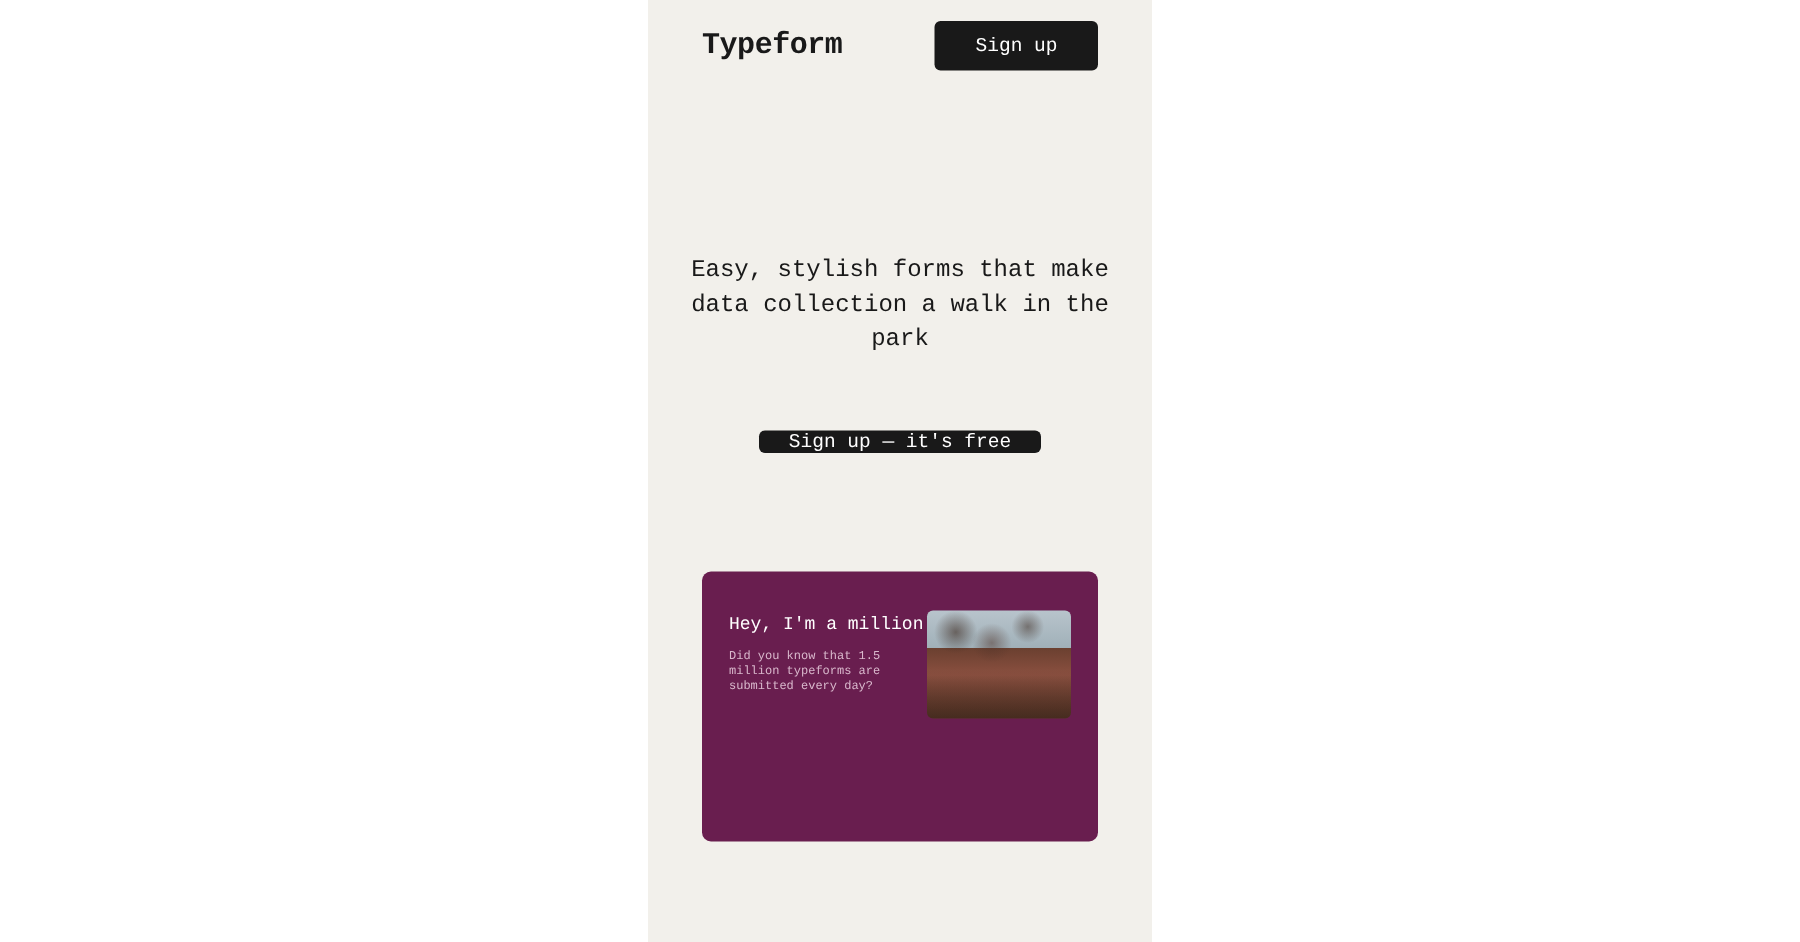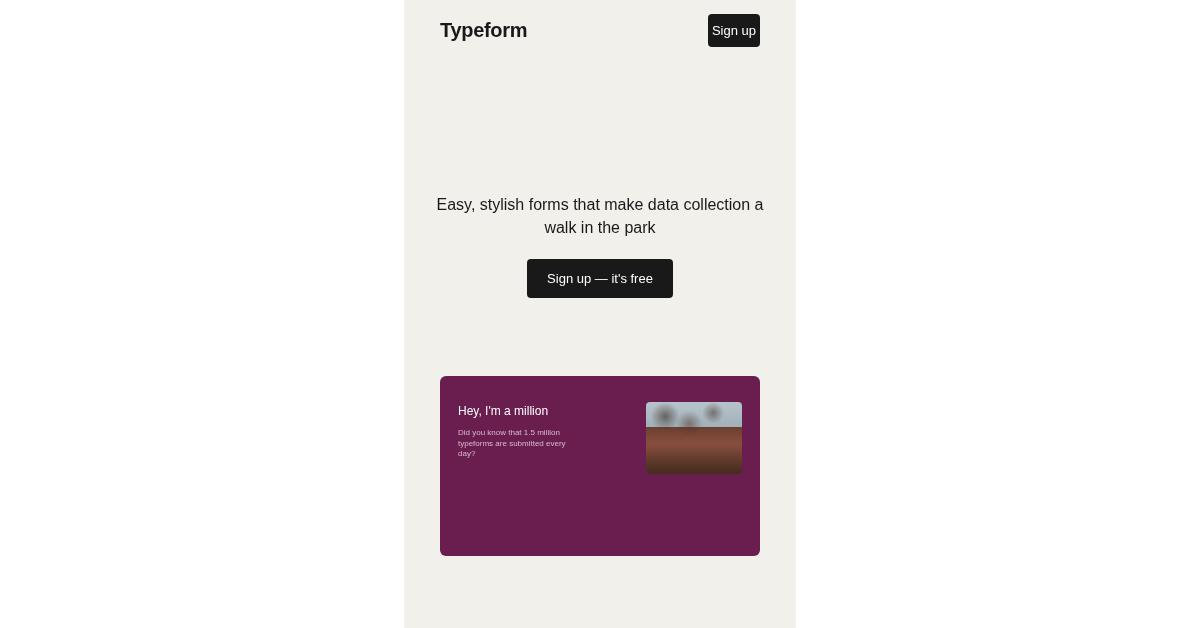"Typeform" .viewport { font-family: none -> Liberation Mono, monospace; width: 392px -> 336px }
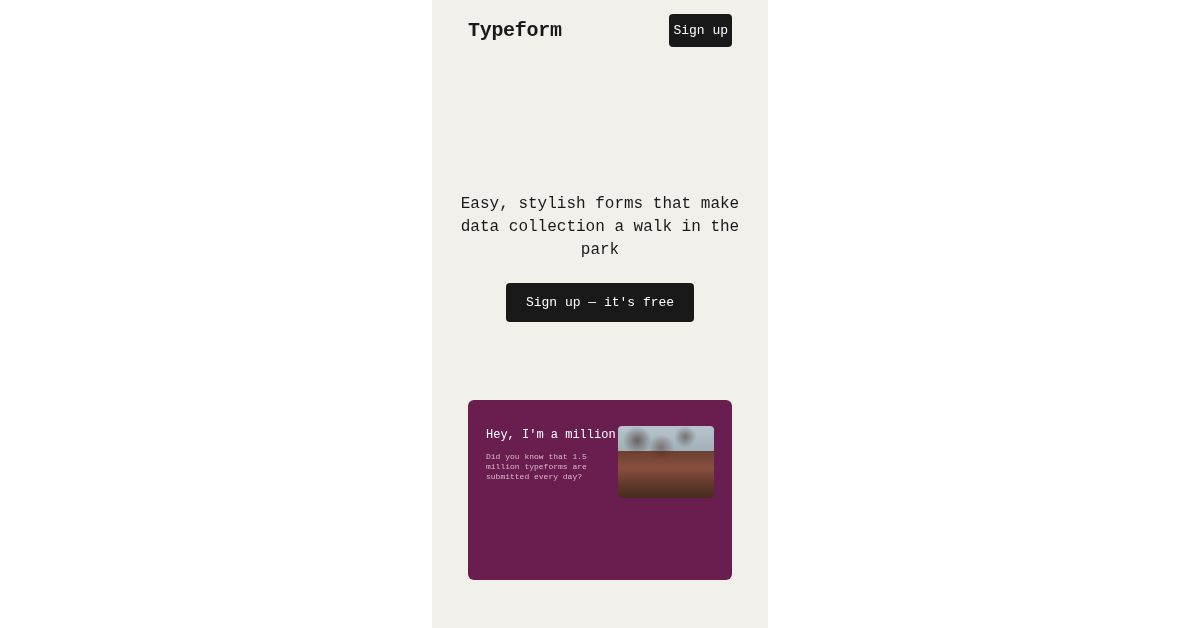"Sign up" .signup-btn-header { padding: 9px 4px -> 9px 27px }
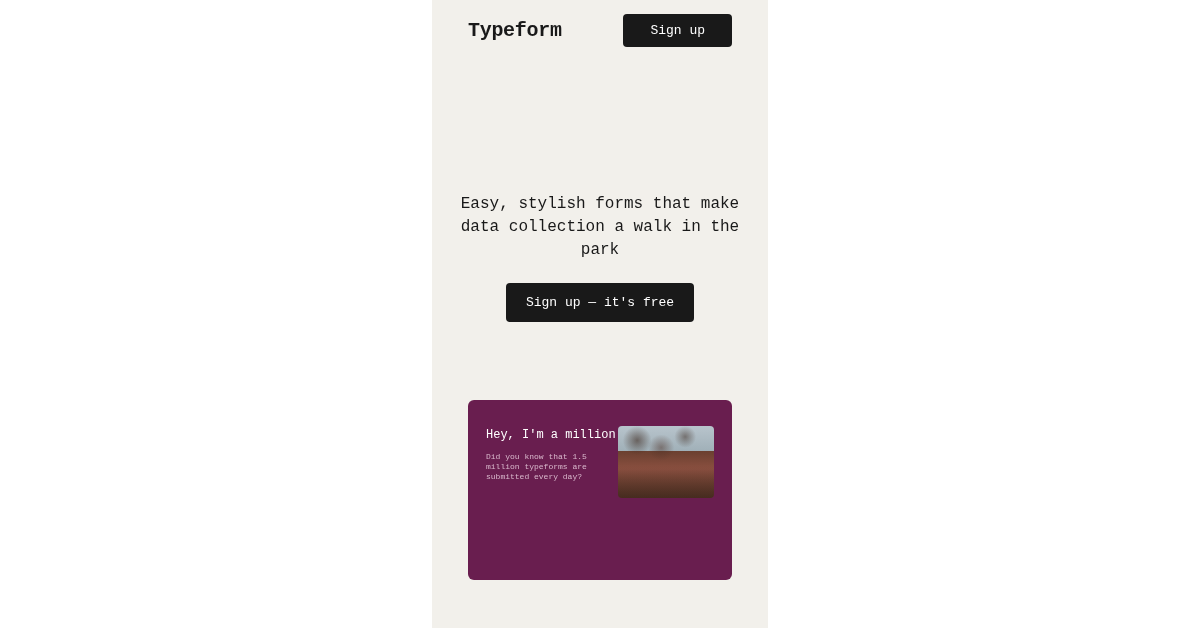"Easy, stylish forms that make" .hero-subtitle { margin-top: 68px -> 44px }
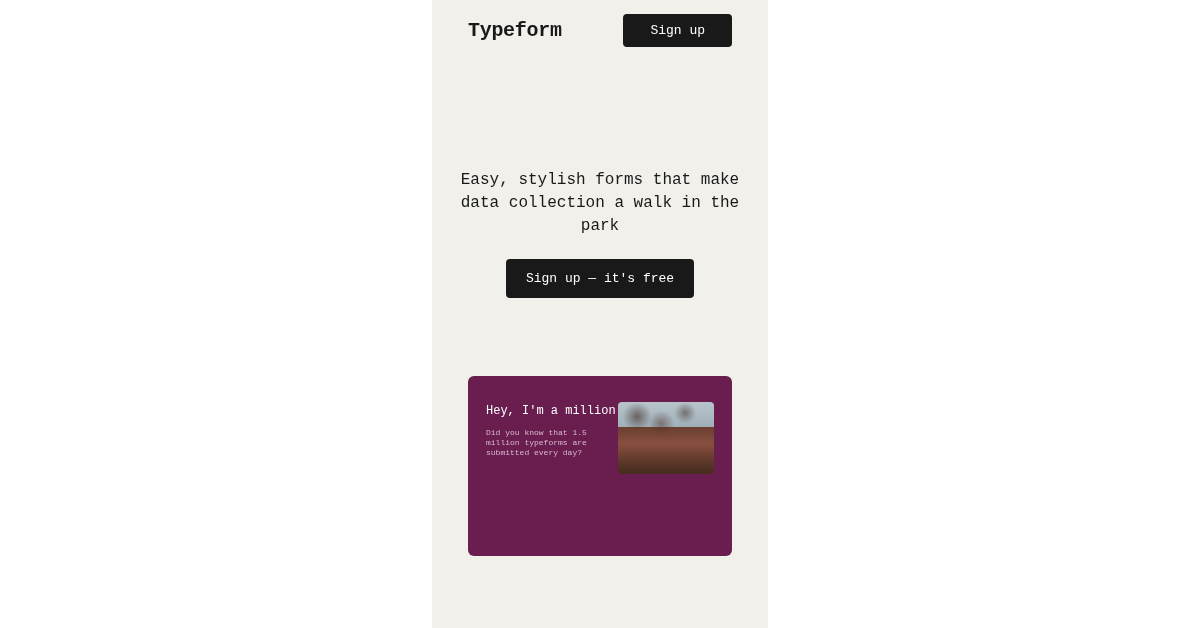"Sign up — it's free" .cta-btn { margin-top: 20px -> 48px; padding: 12px 20px -> 0 20px }
